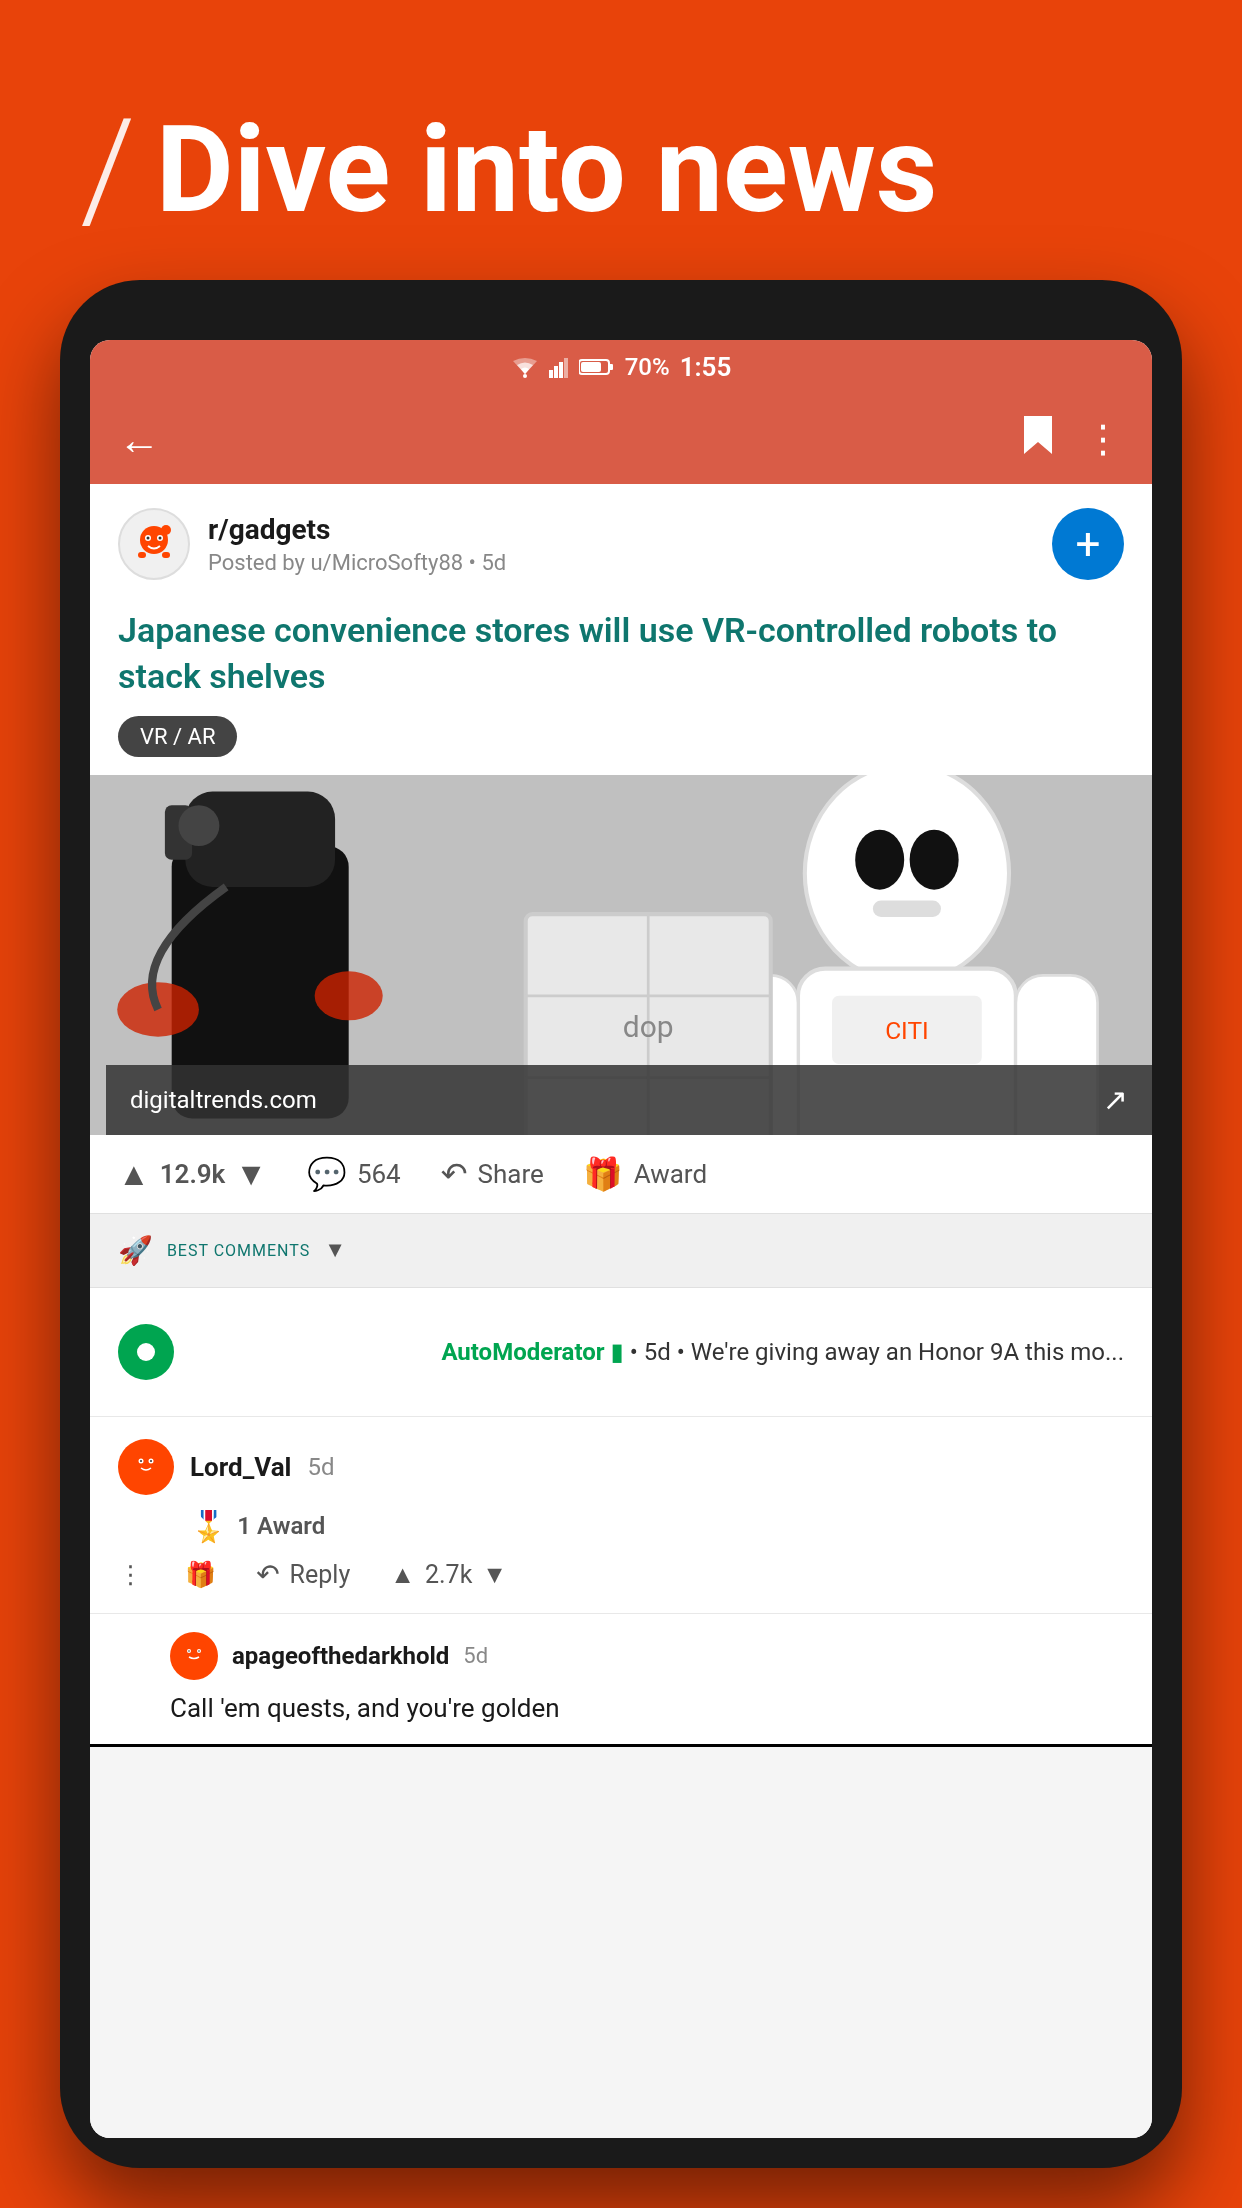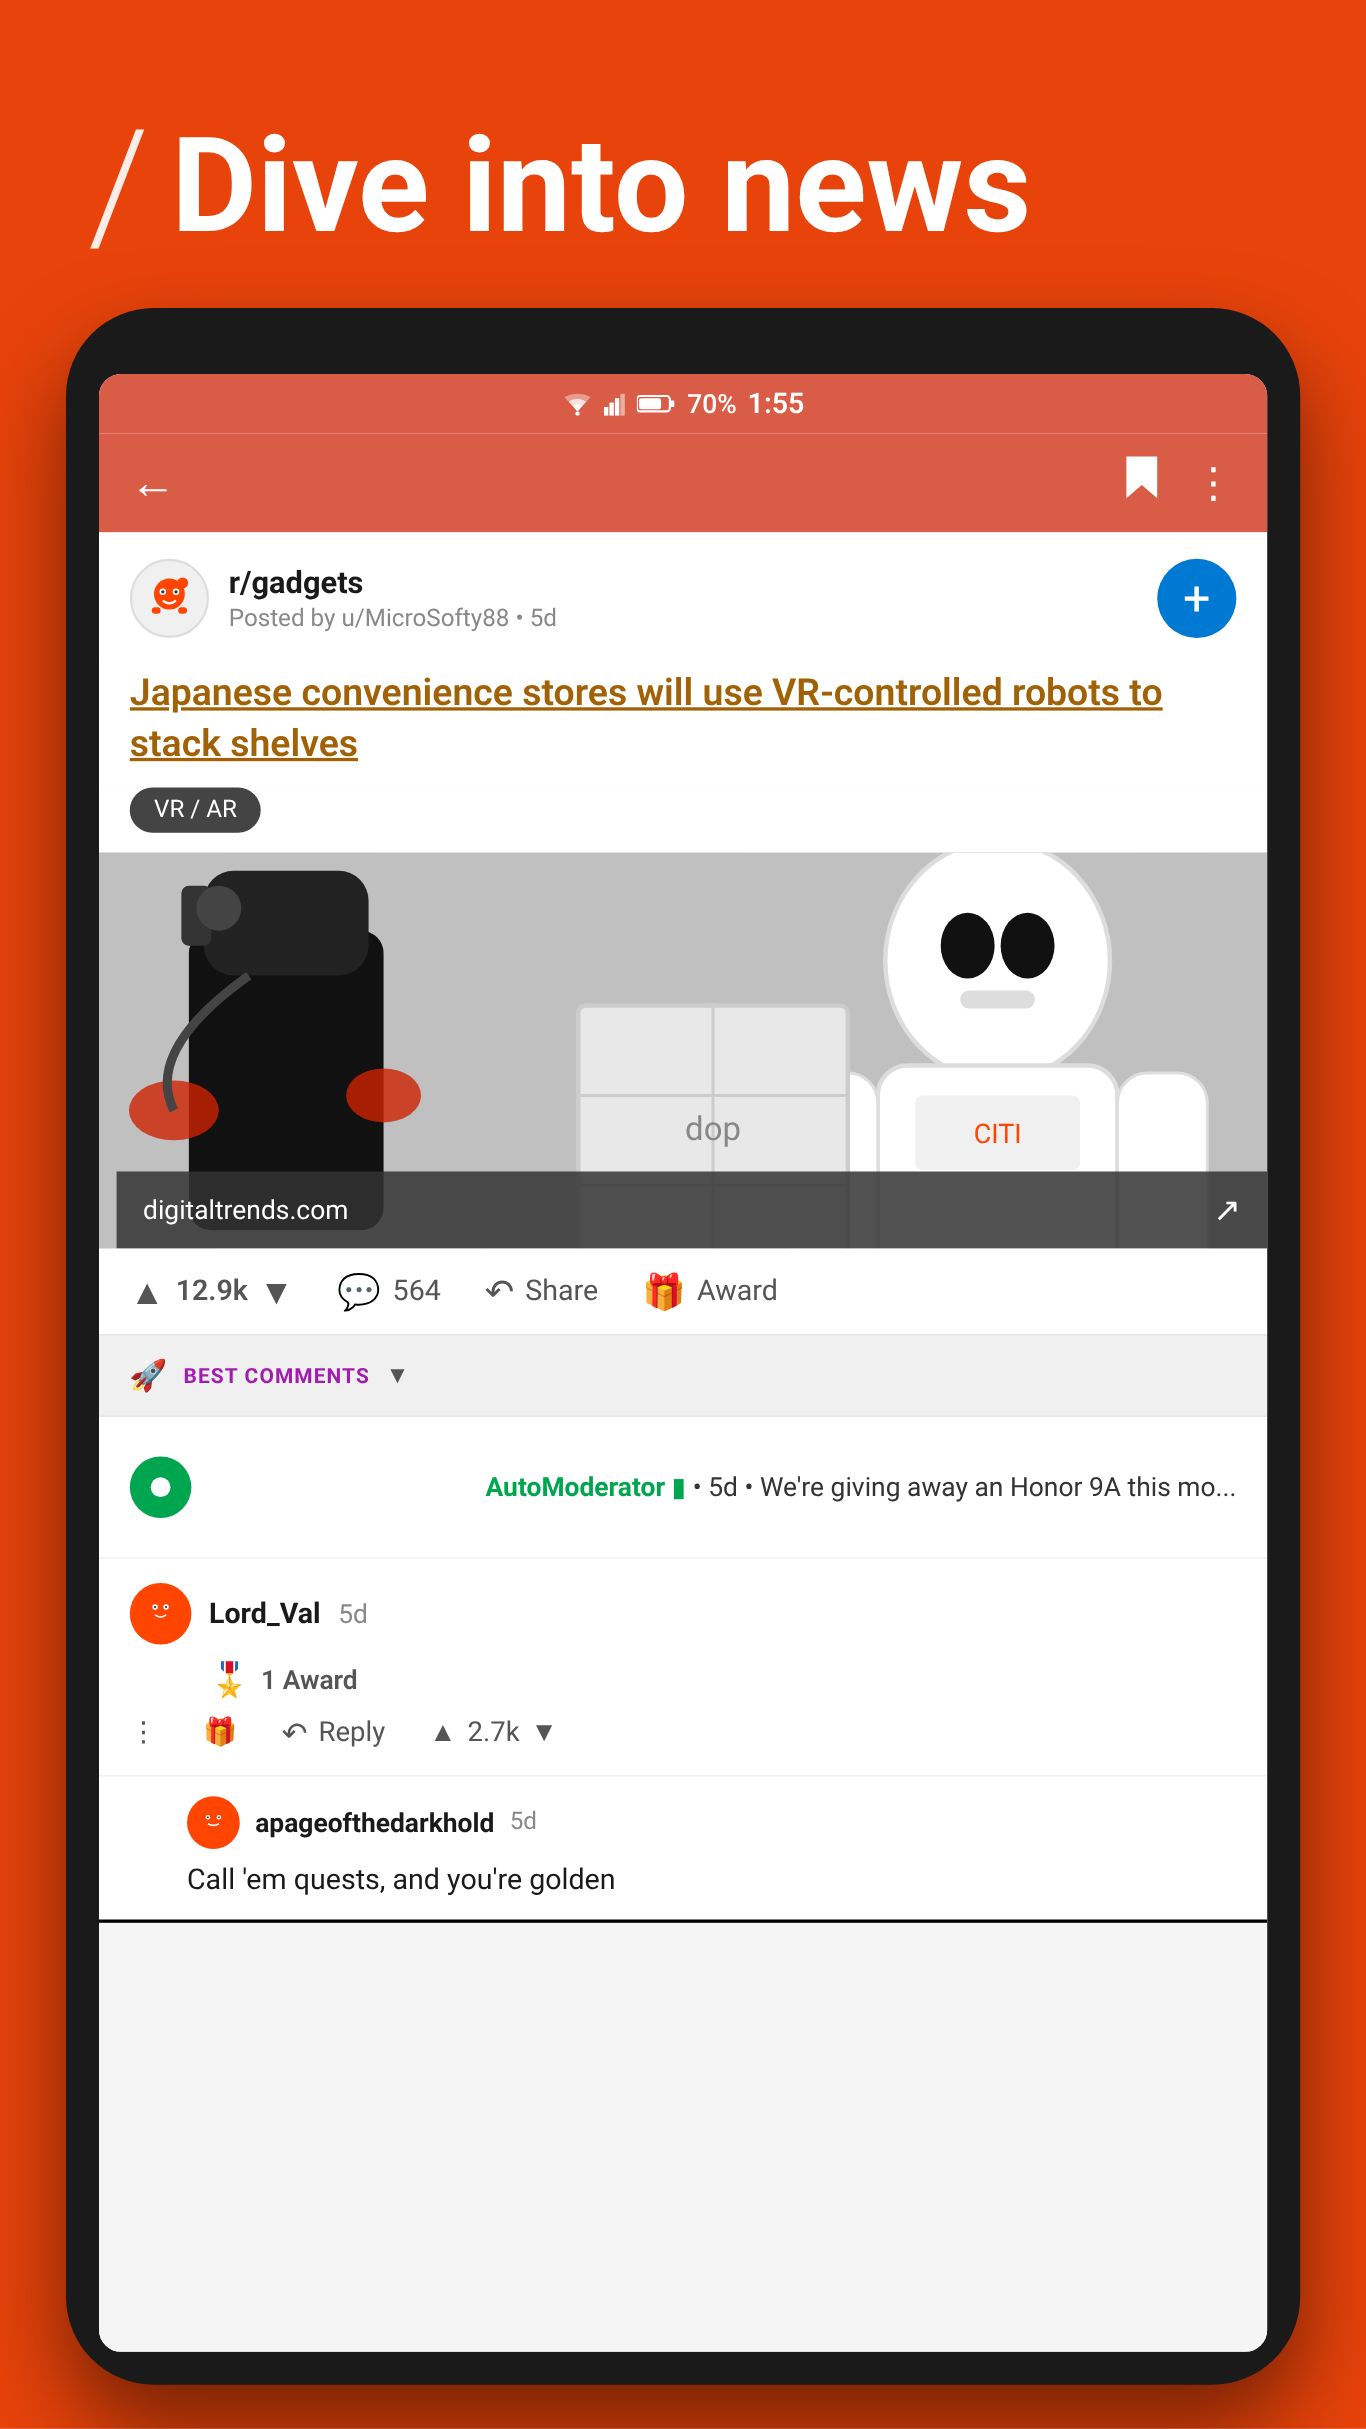"Japanese convenience stores will use" .post-title { color: #a16207 -> #0f766e; text-decoration: underline -> none }
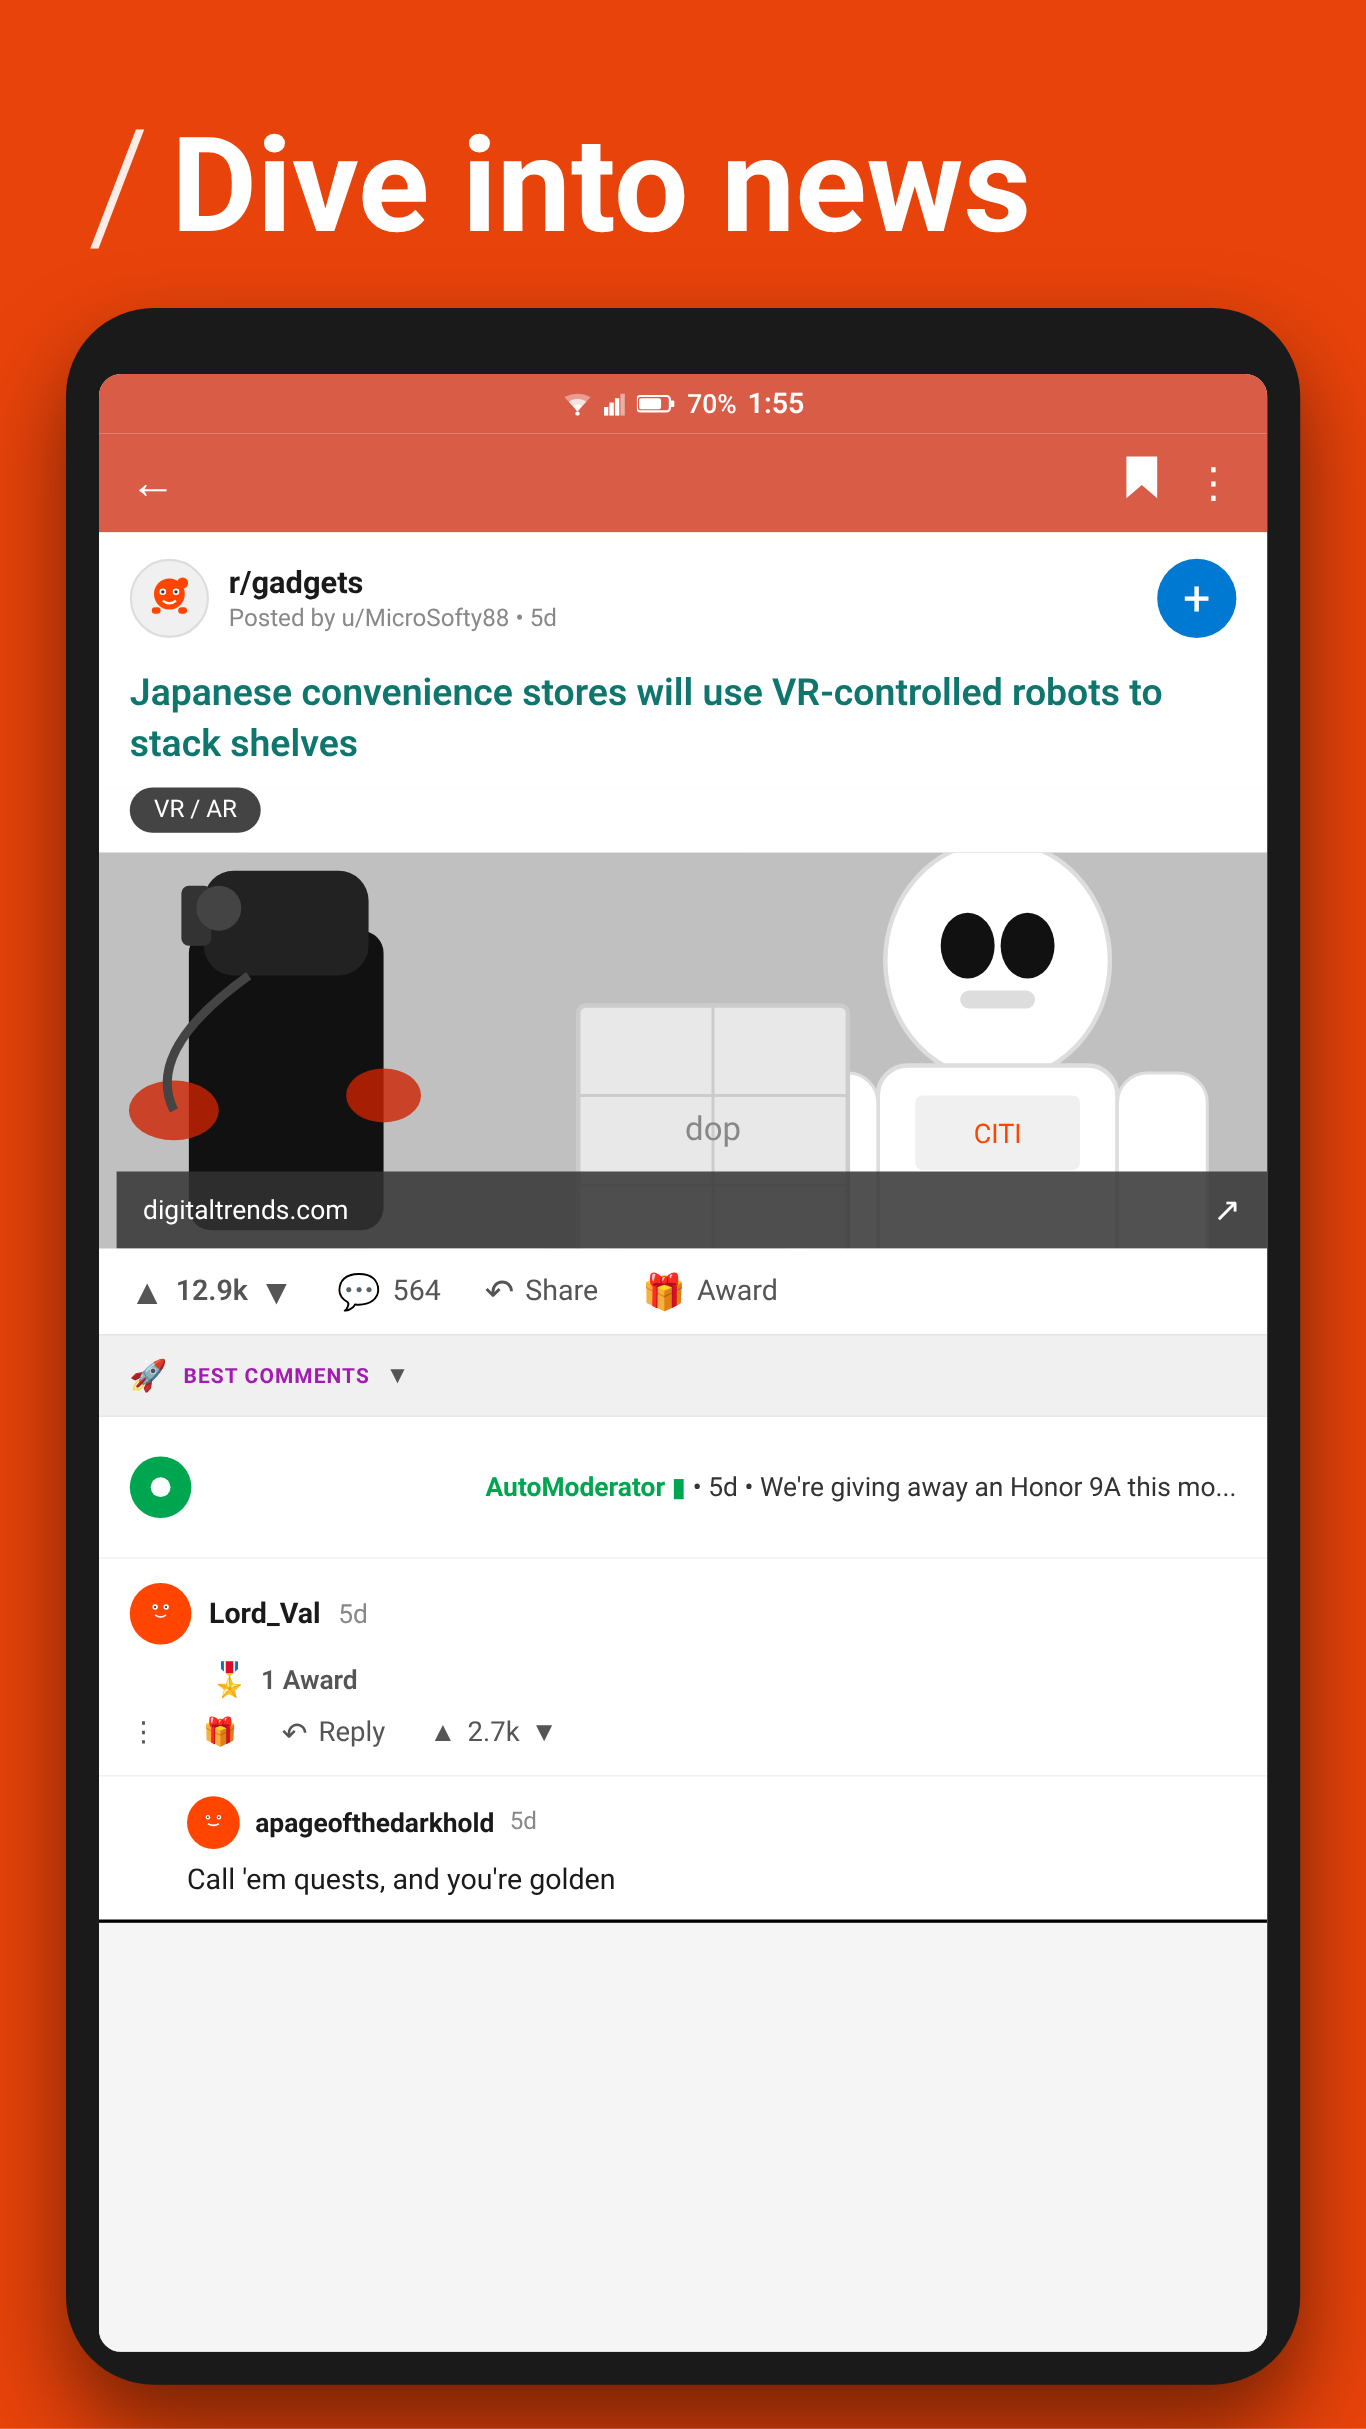"BEST COMMENTS" .best-comments-label { color: #a21caf -> #0f766e; font-size: 19px -> 16px; font-weight: 700 -> 400 }
